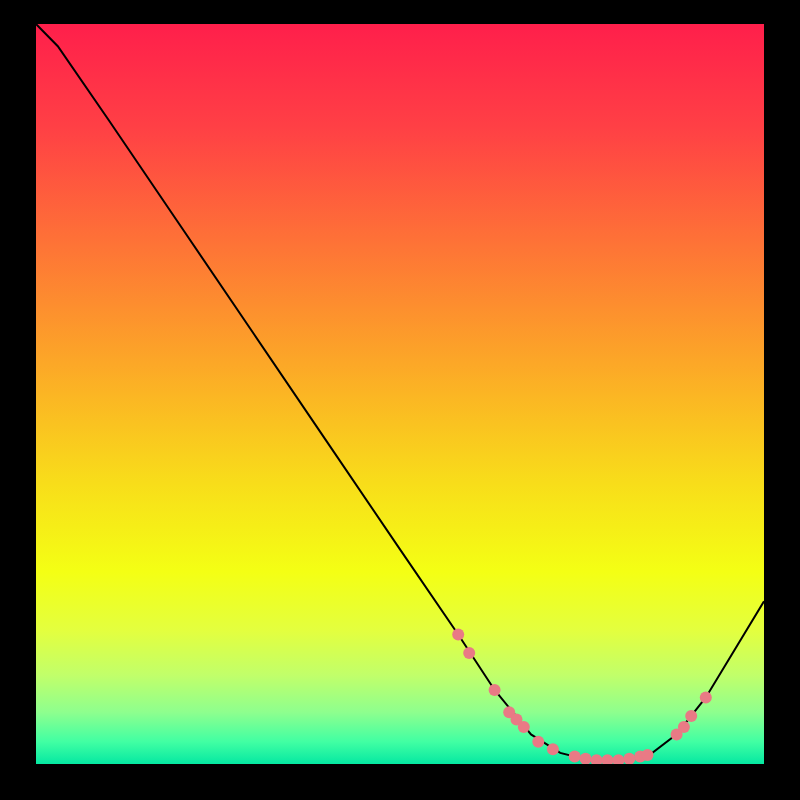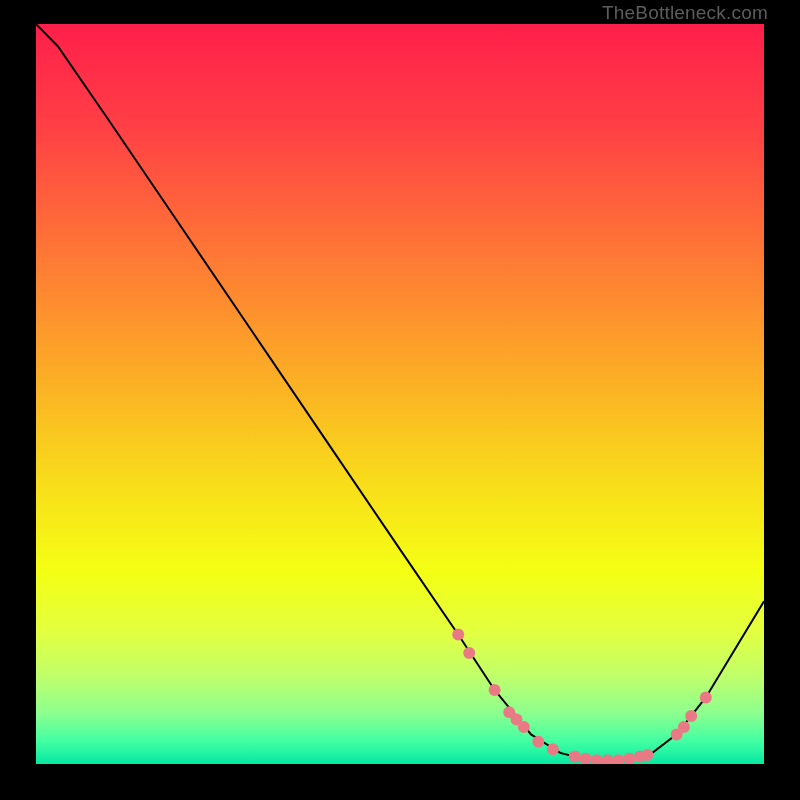"TheBottleneck.com" div.watermark { html: <div>TheBottleneck.com</div> -> none }
